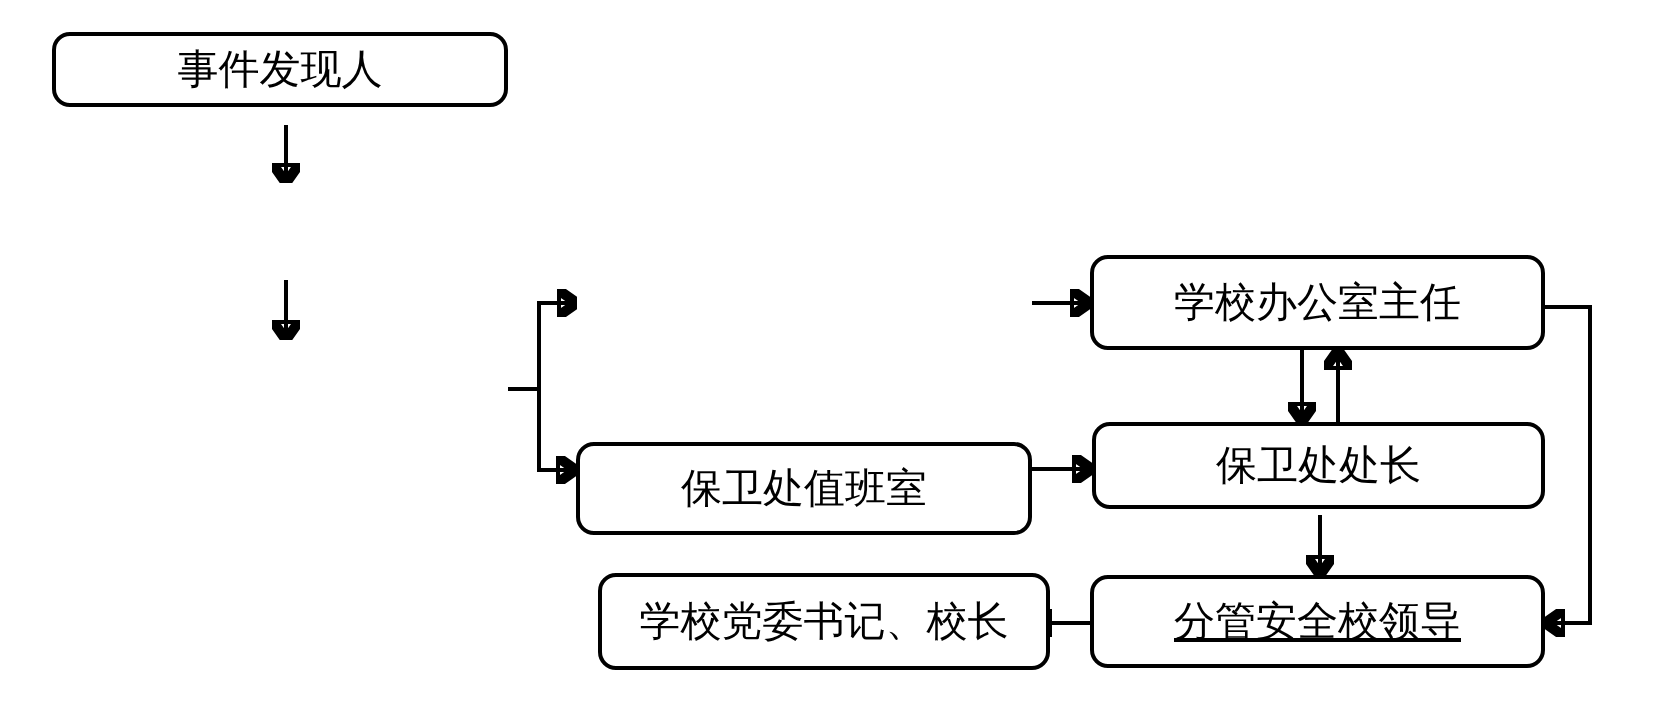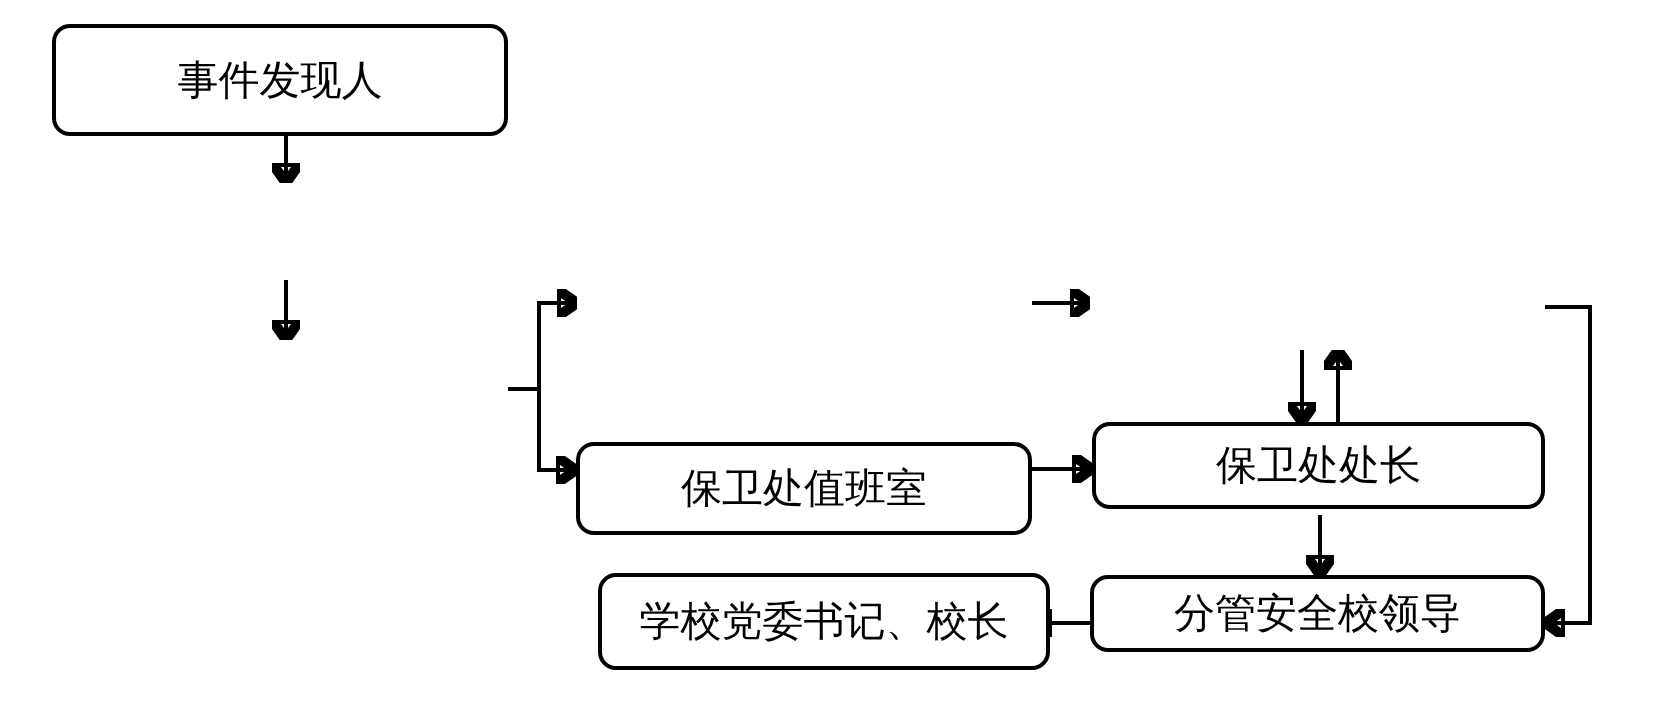"事件发现人" div.node { height: 112px -> 75px; top: 24px -> 32px }
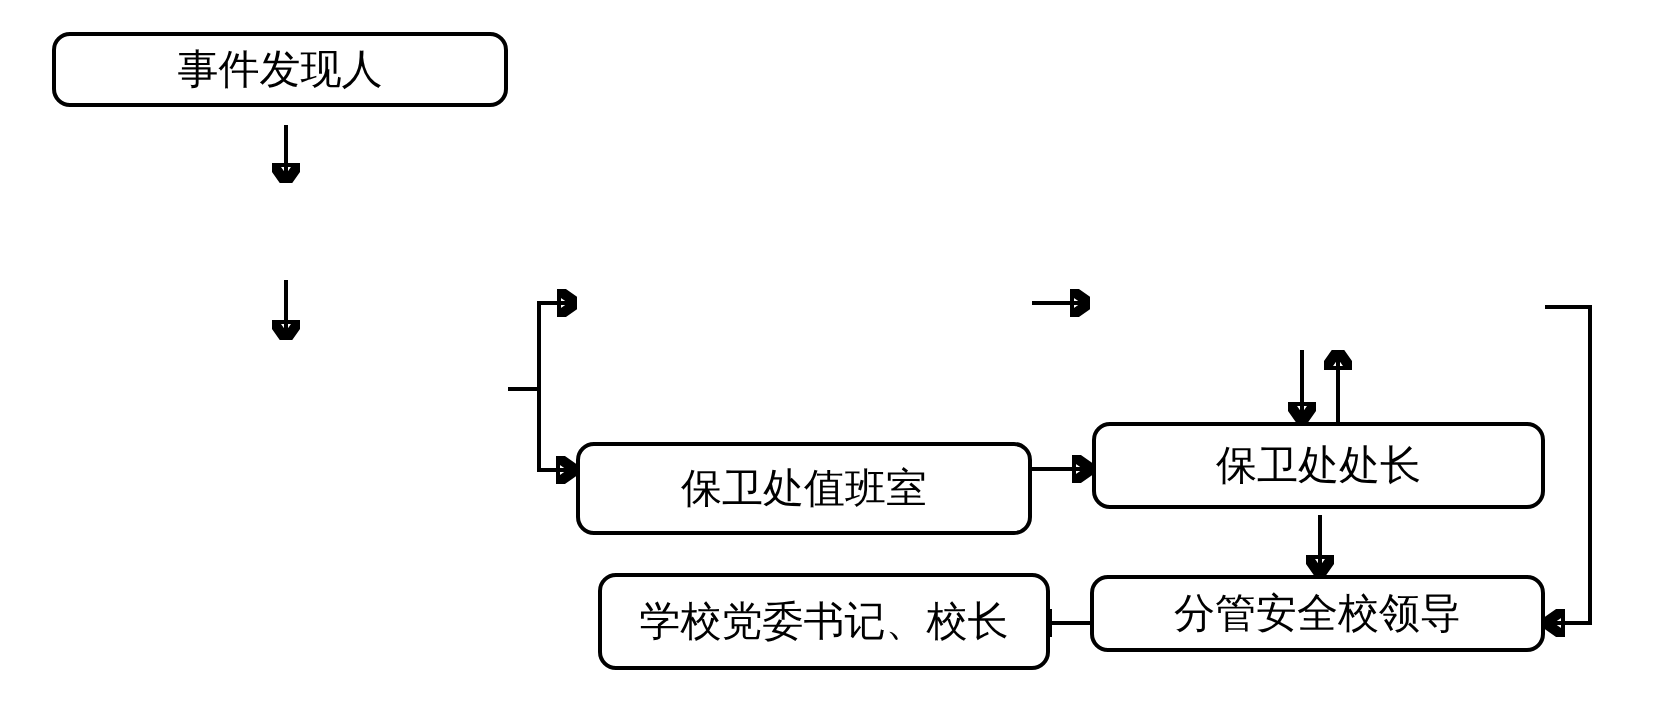"学校办公室主任" div.node { html: none -> <div> <span>学校办公室主任</span> </div> }
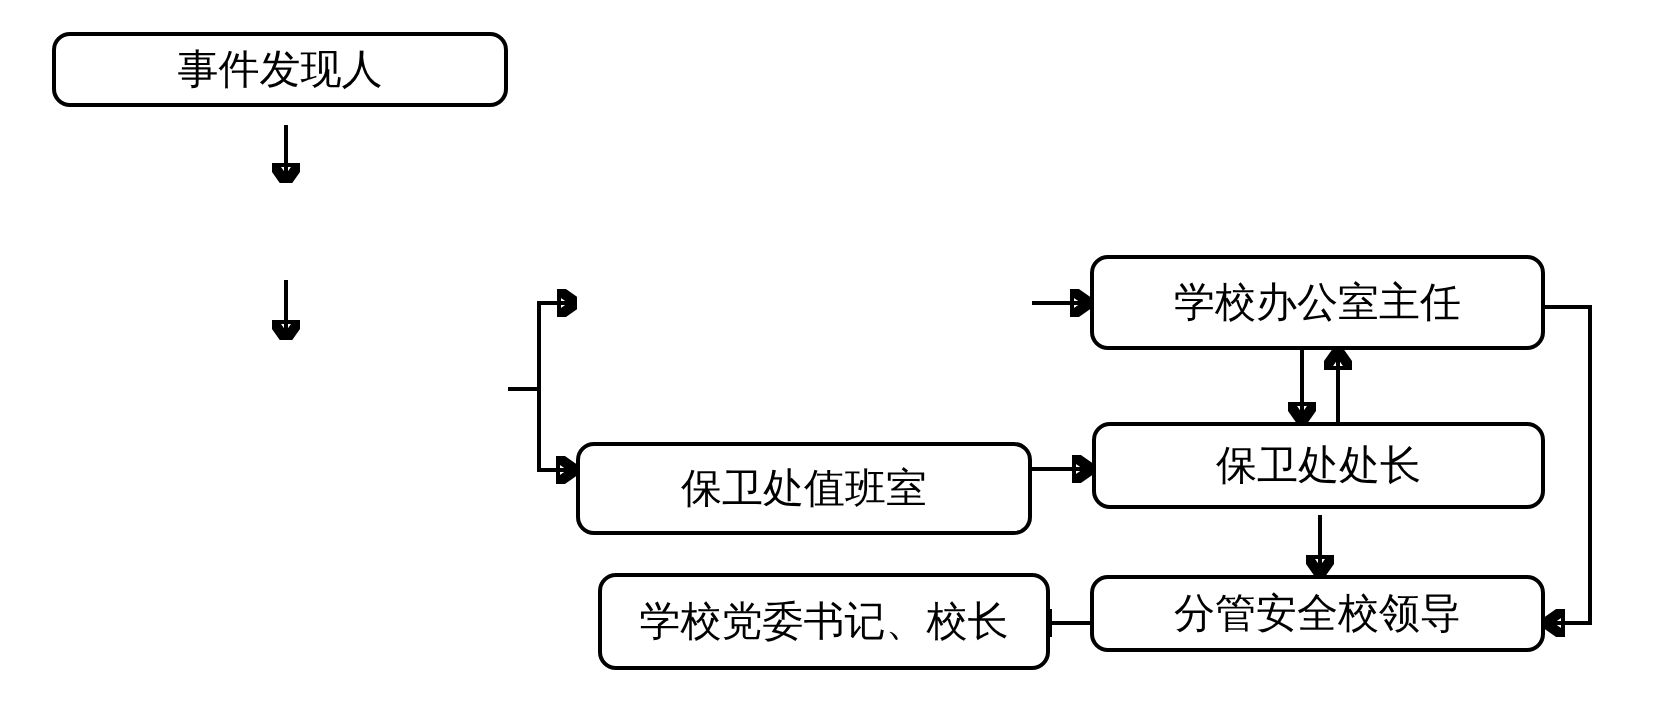"分管安全校领导" div.node { height: 77px -> 93px; text-decoration: none -> underline }
